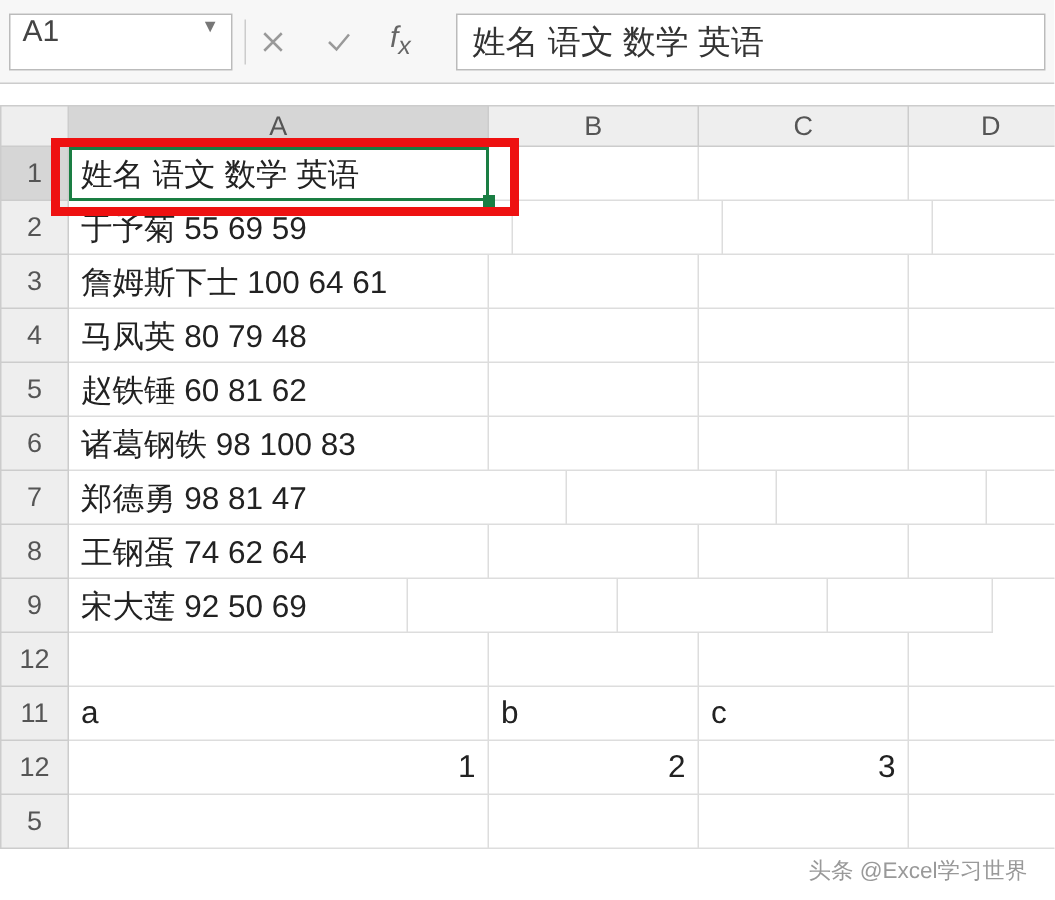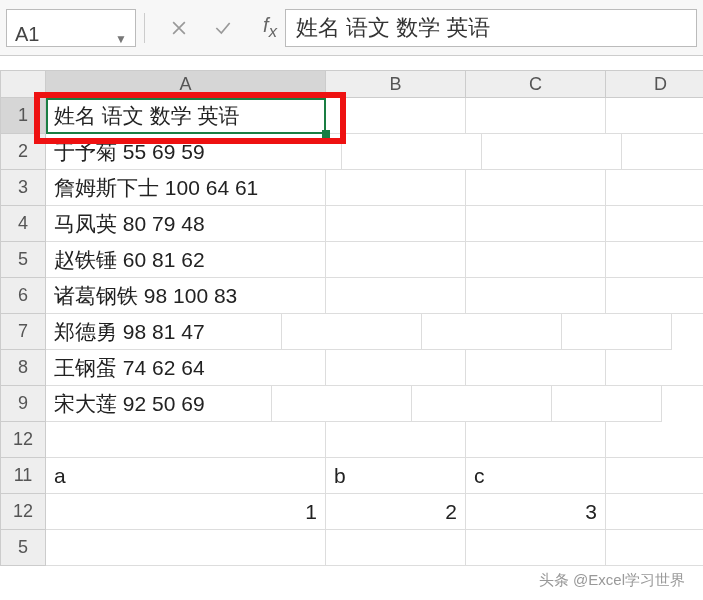"A1" .name-box { align-items: flex-end -> flex-start; width: 130px -> 149px }
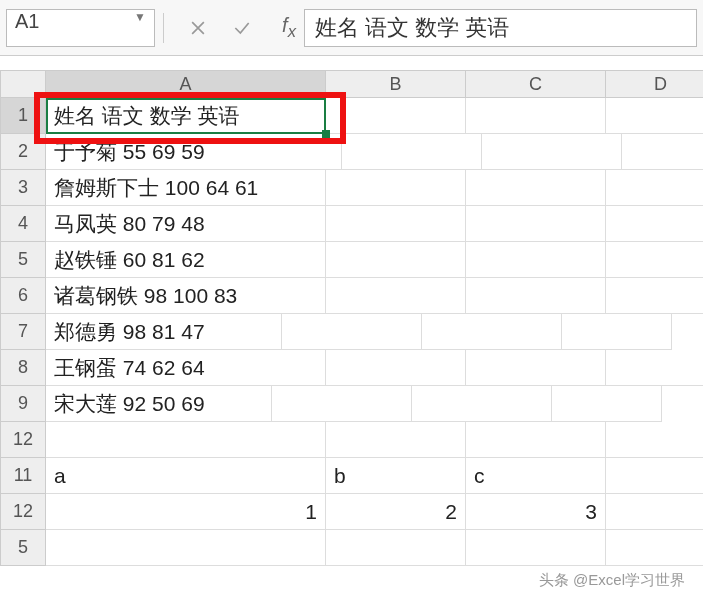"fx" .fb-btn { justify-content: flex-end -> flex-start }
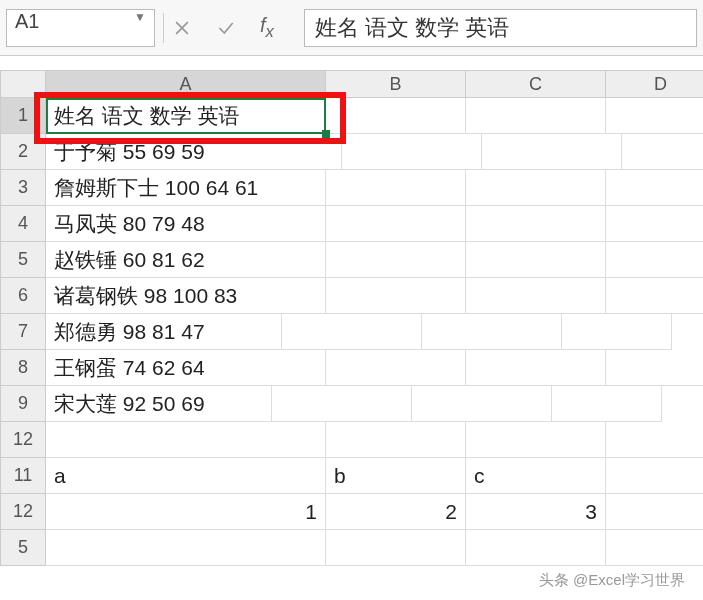"郑德勇 98 81 47" div.cell { width: 236px -> 332px }
